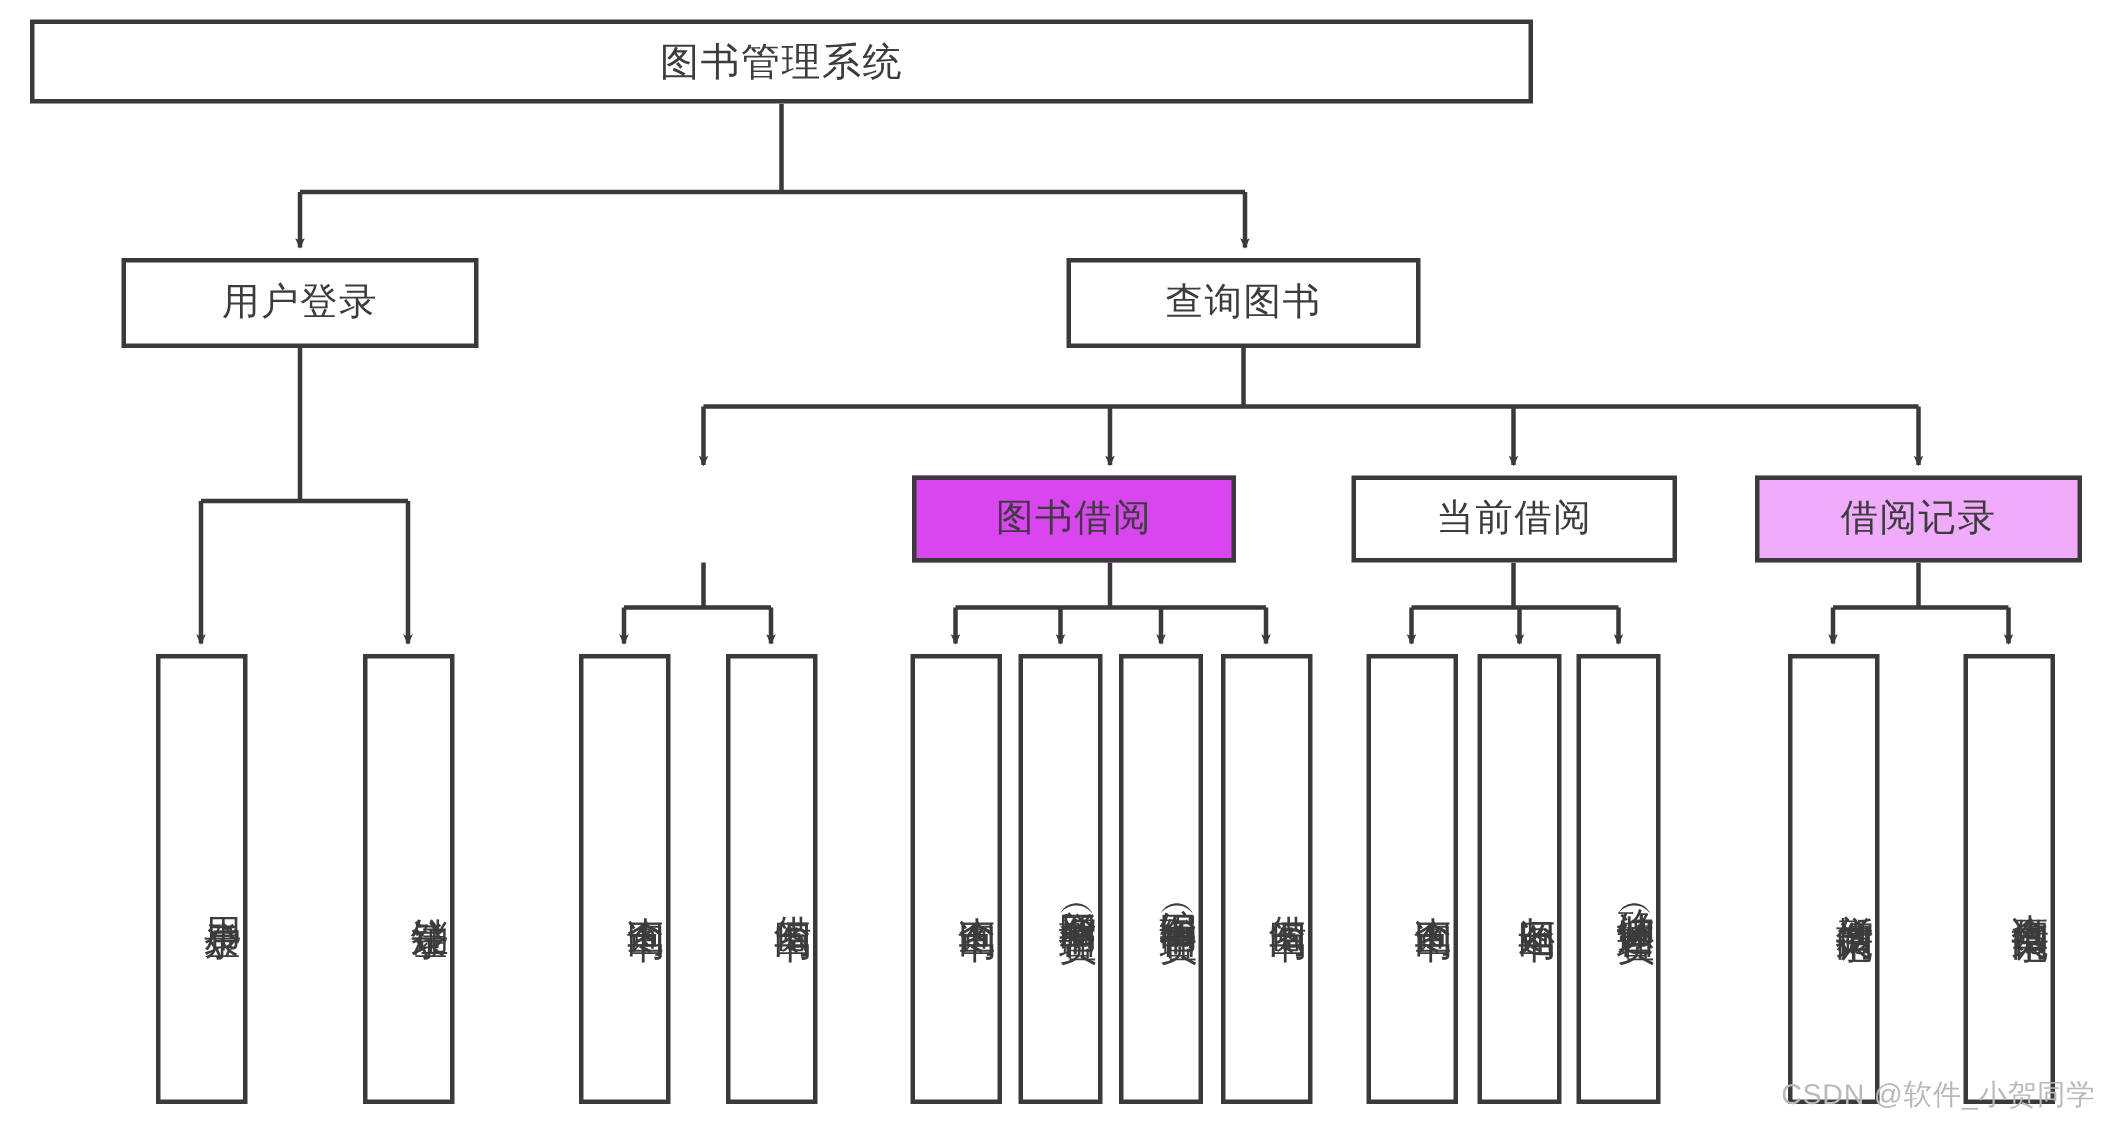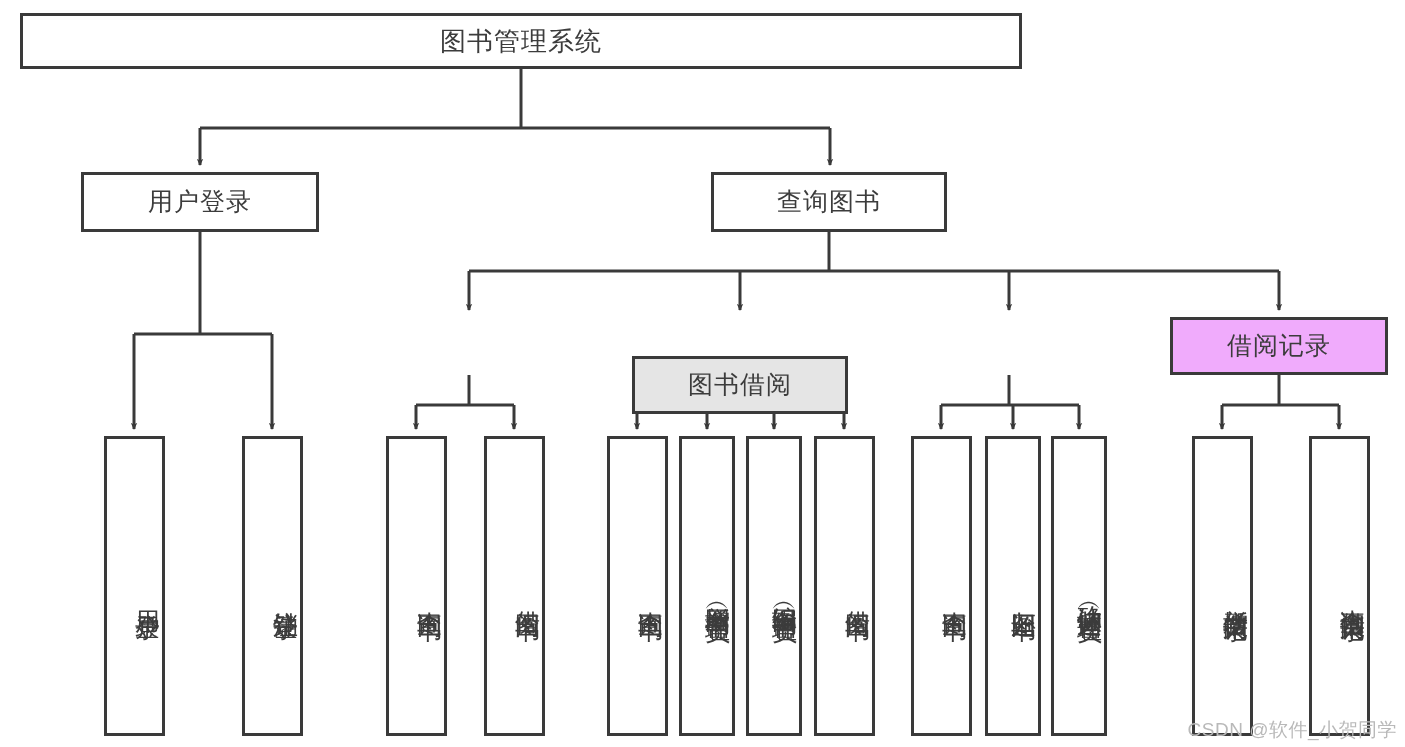"图书借阅" div.node { background: #e5e5e5 -> #d946ef; left: 632px -> 608px; margin-top: 39px -> none }
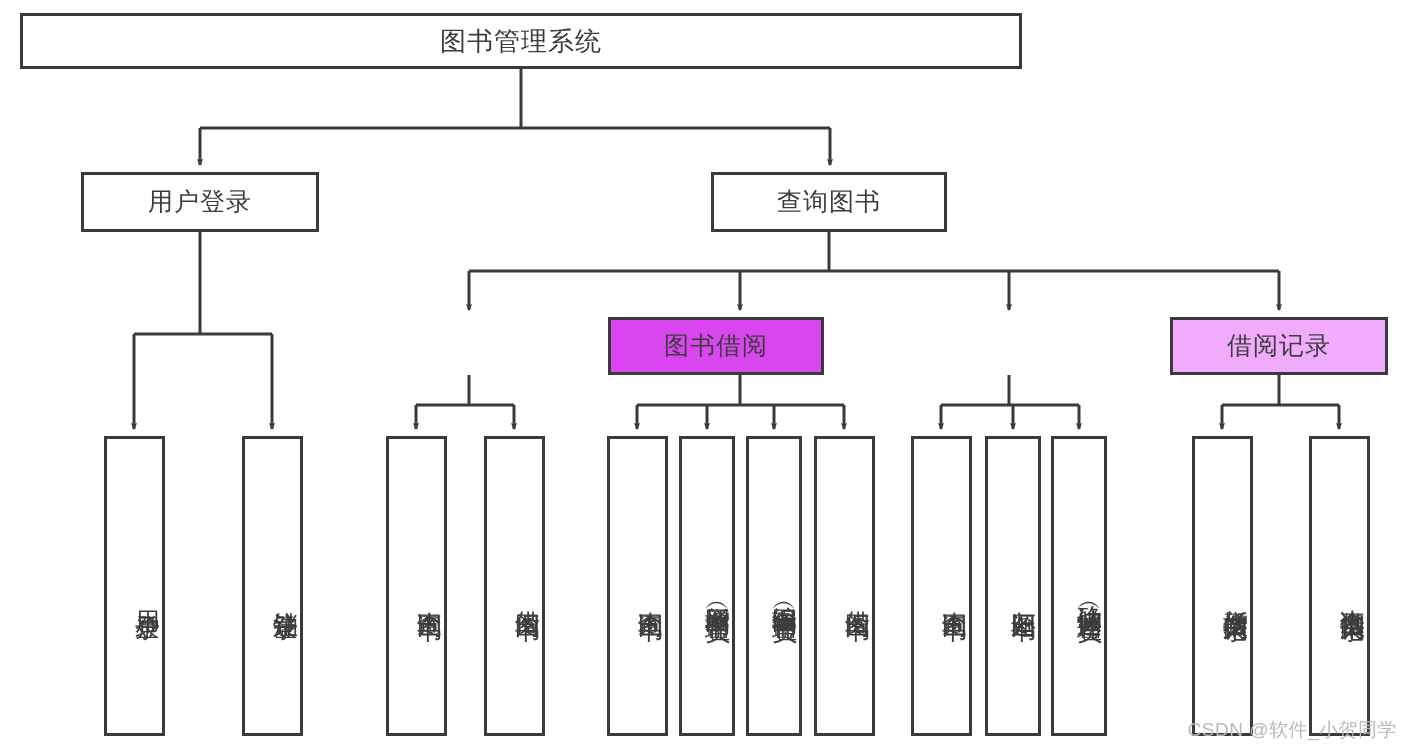"当前借阅" div.node { html: none -> <div> <span>当前借阅</span> </div> }
